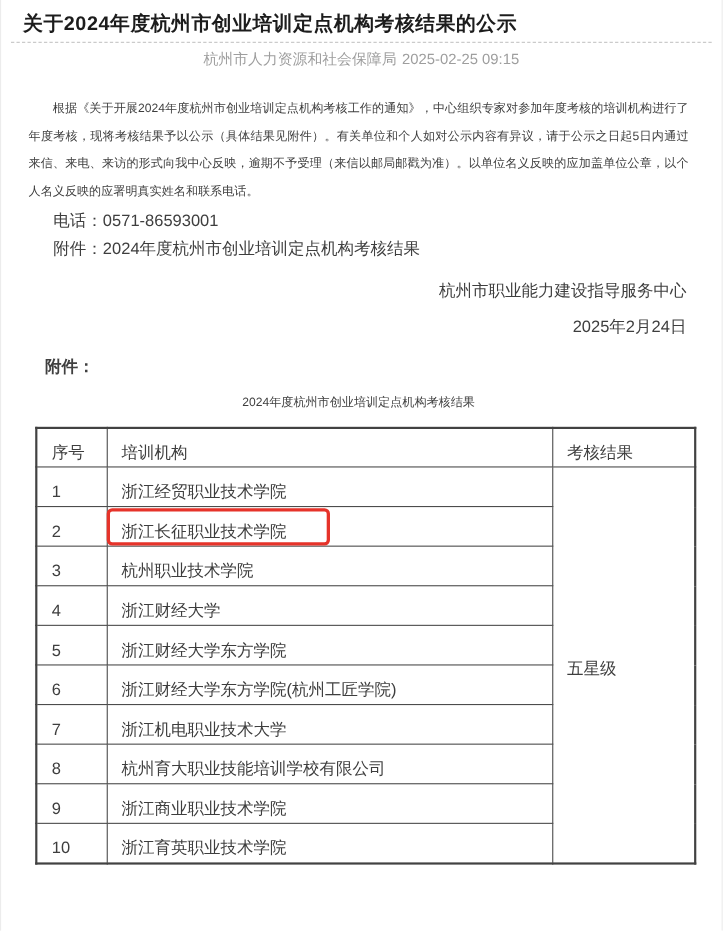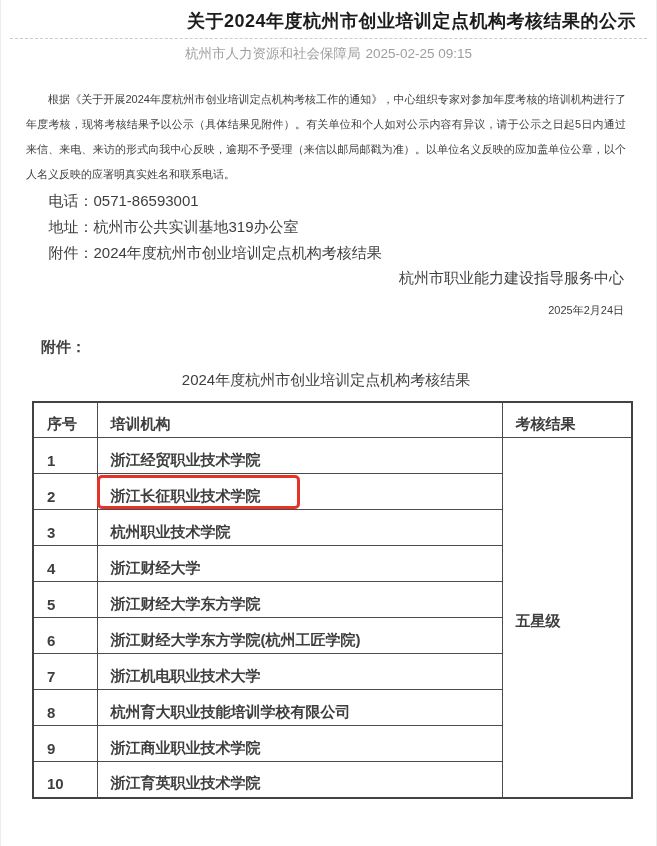"关于2024年度杭州市创业培训定点机构考核结果的公示" h1.title { text-align: right -> left }
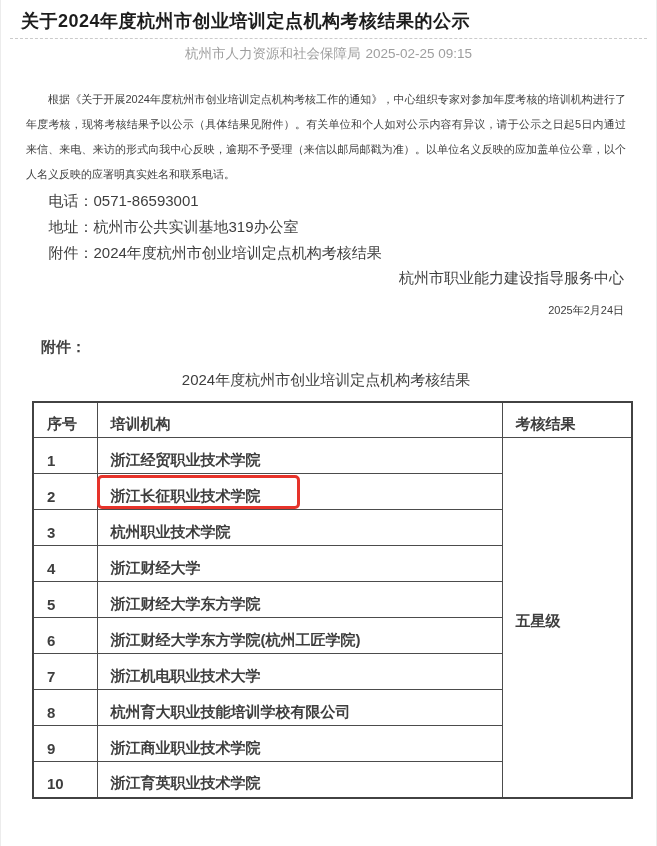"地址：杭州市公共实训基地319办公室" p.contact { html: <p>地址：杭州市公共实训基地319办公室</p> -> none }
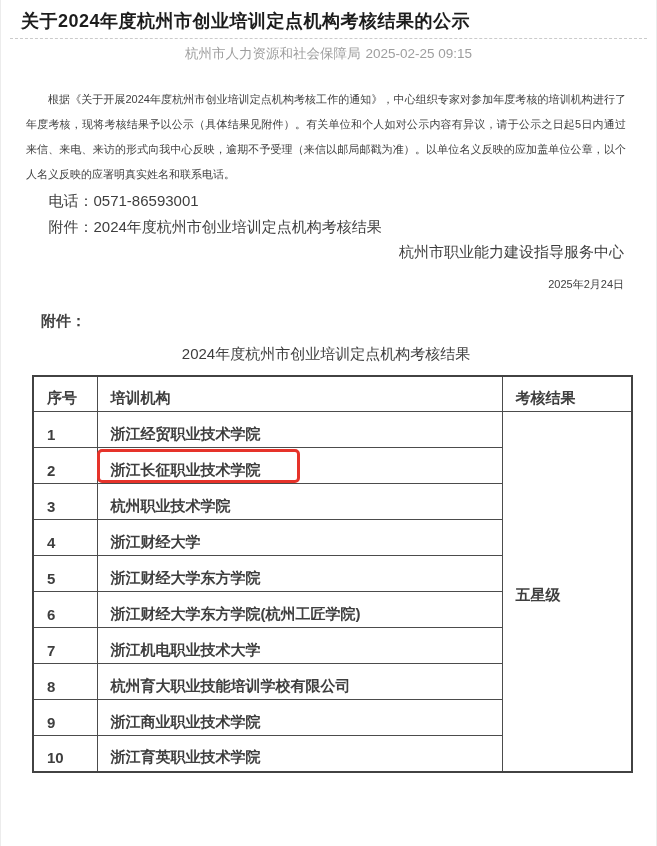"杭州市职业能力建设指导服务中心" .sig-org { margin-top: none -> 13px }
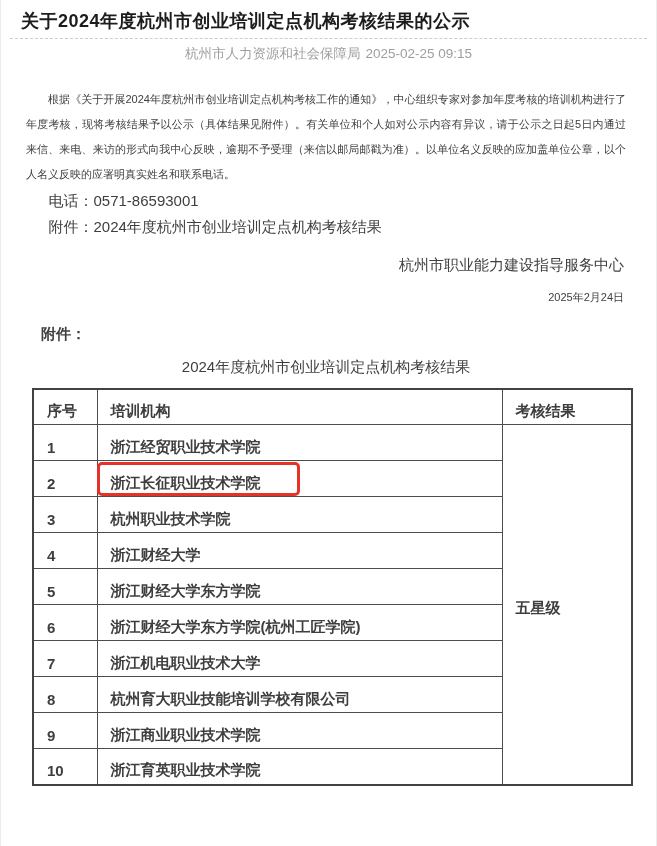"2025年2月24日" .sig-date { font-size: 11px -> 15px }
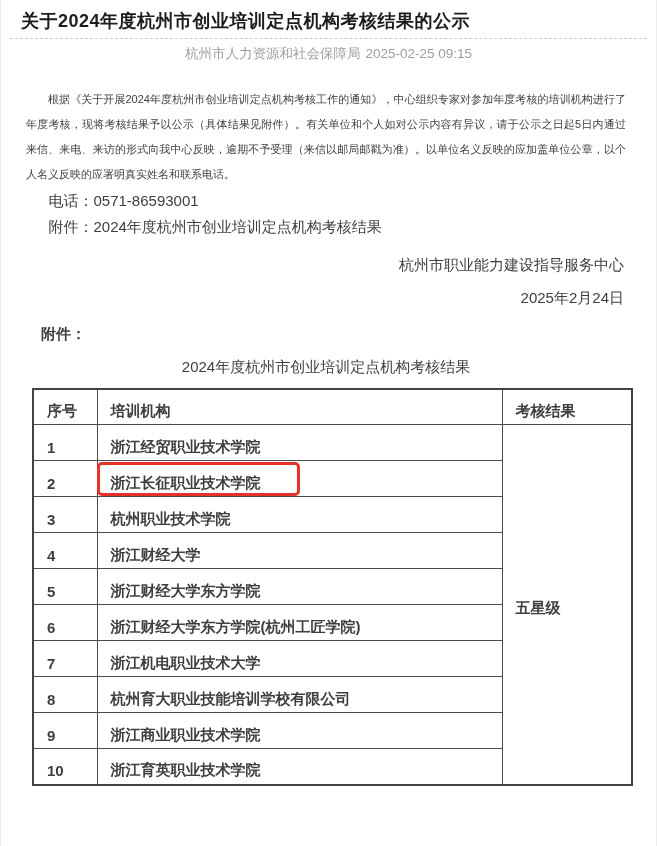"2024年度杭州市创业培训定点机构考核结果" .table-title { font-size: 15px -> 11px }
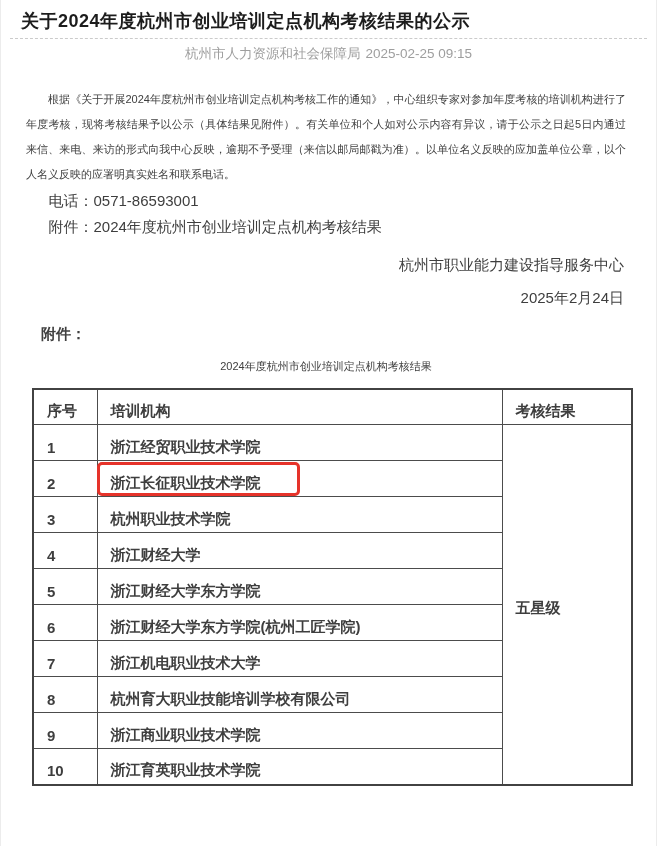"序号" table.assess th, table.assess td { font-weight: bold -> normal }
